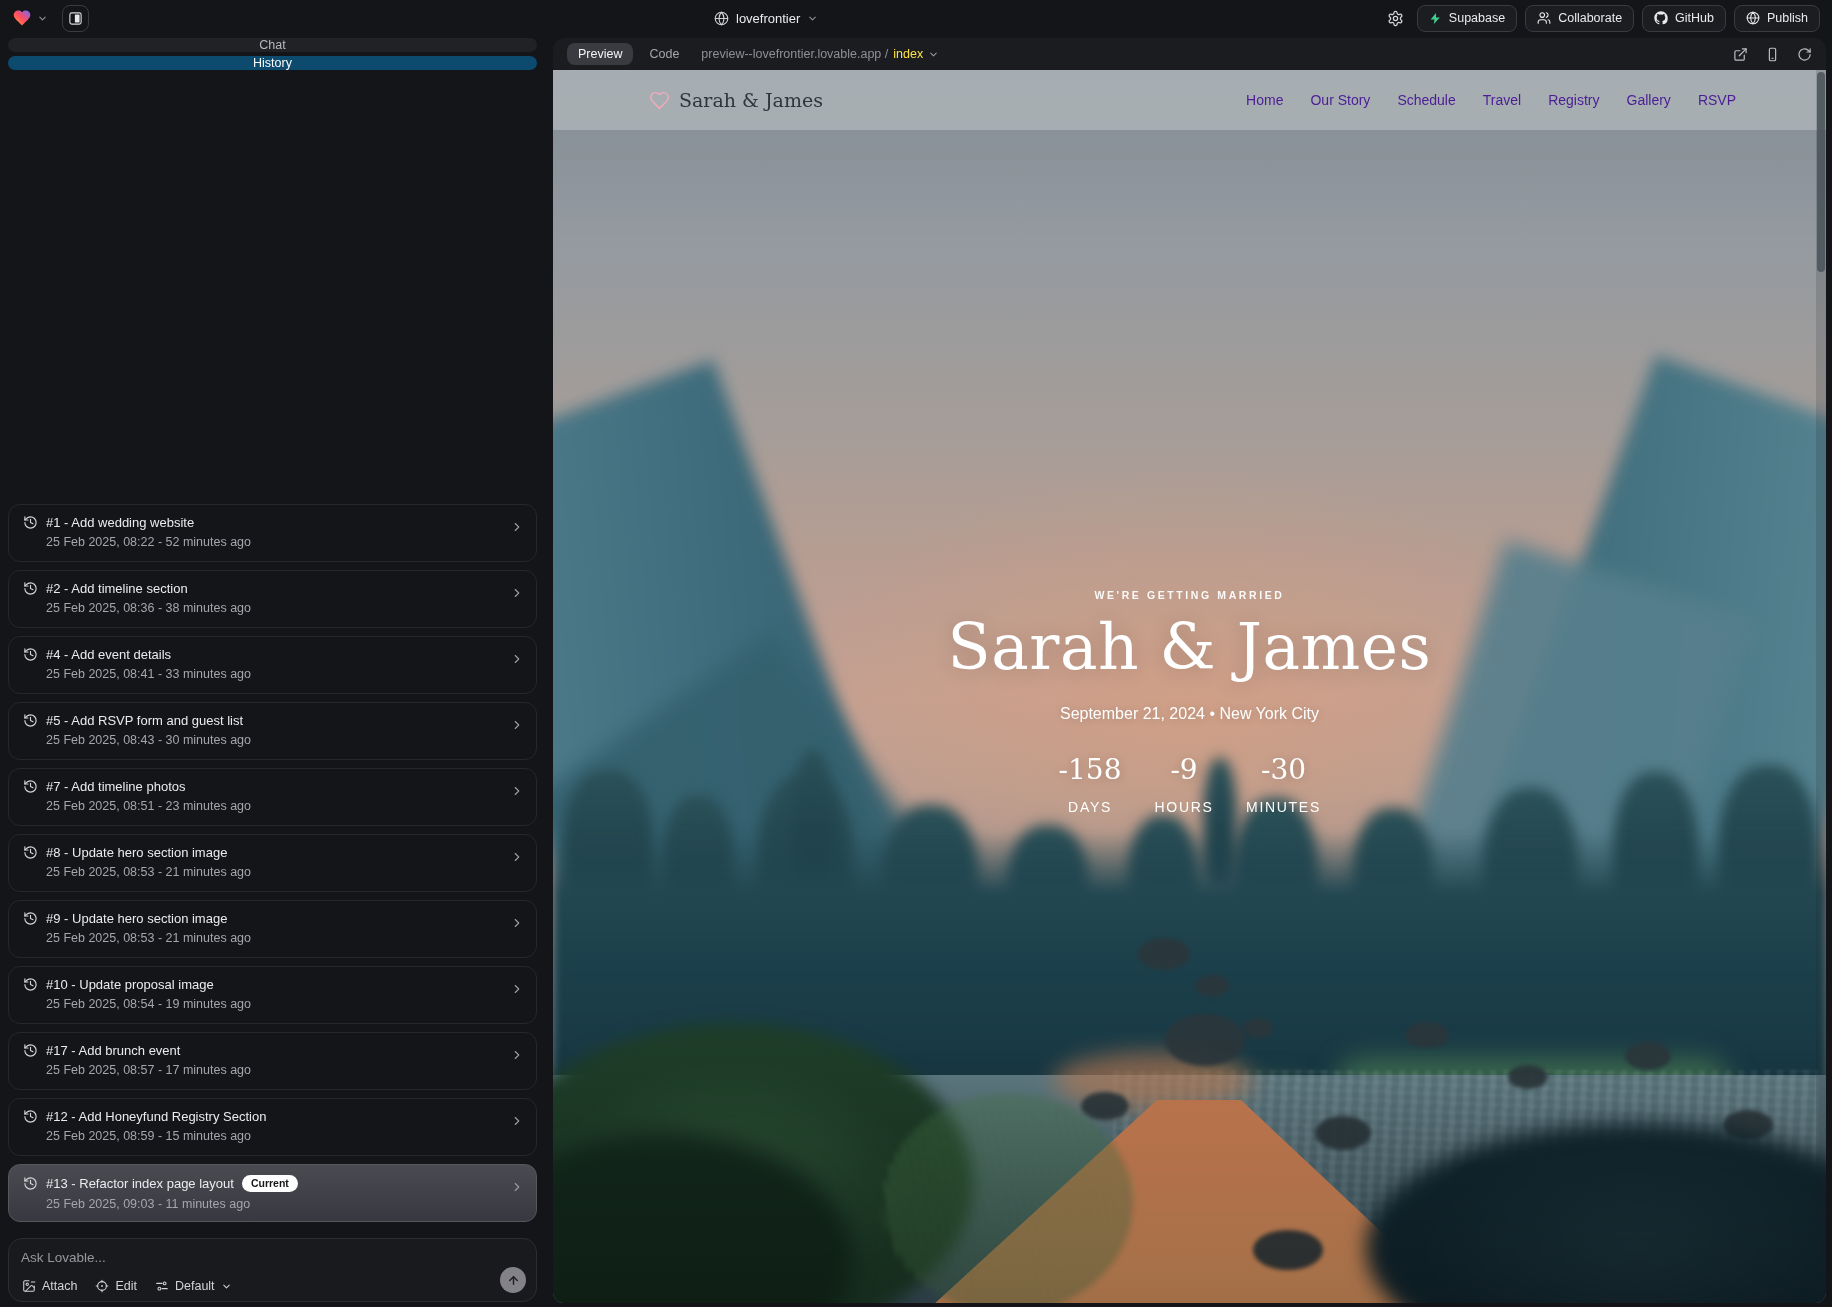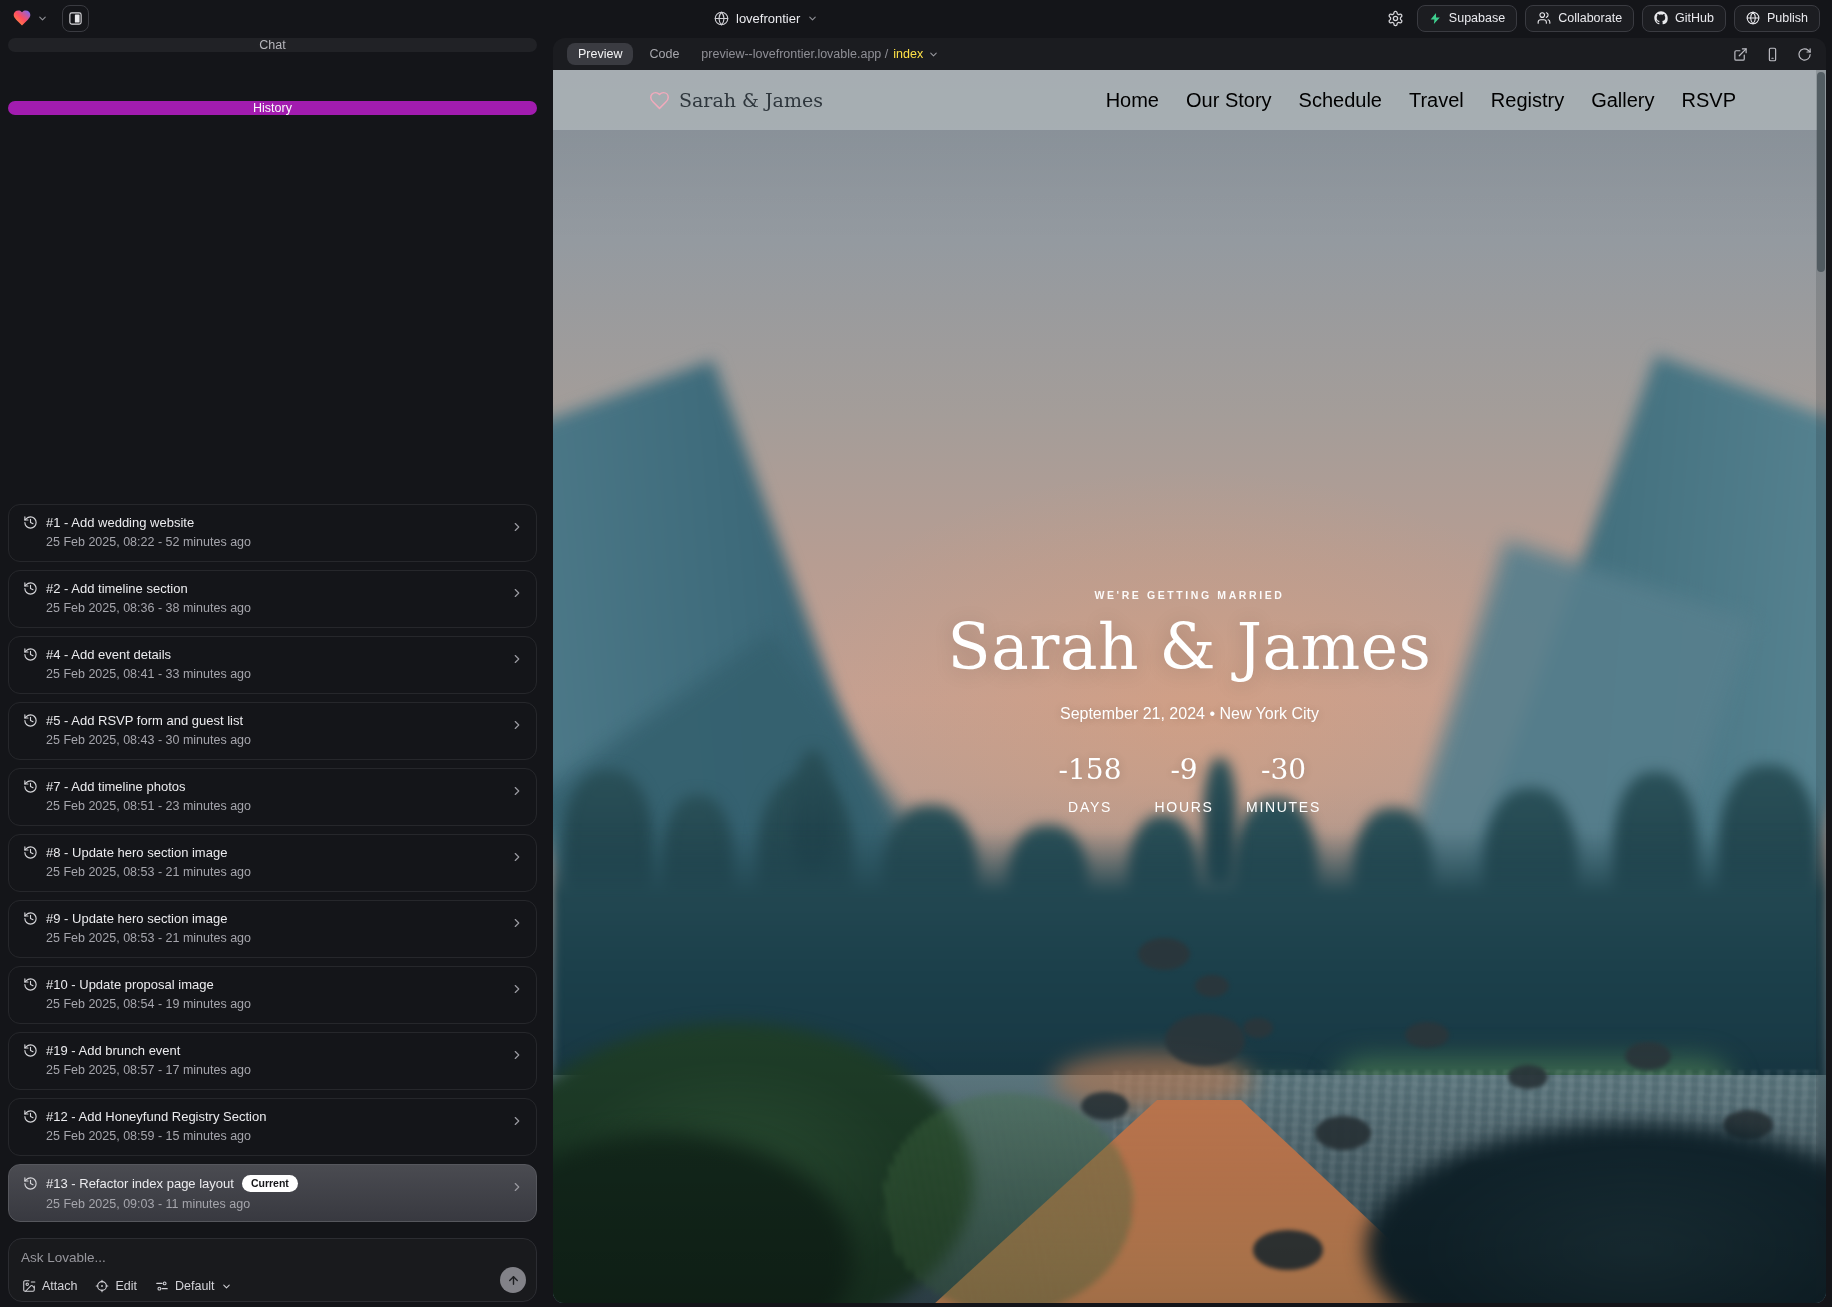"History" .tab-history { background: #a21caf -> #0c4a6e; margin-top: 45px -> none }
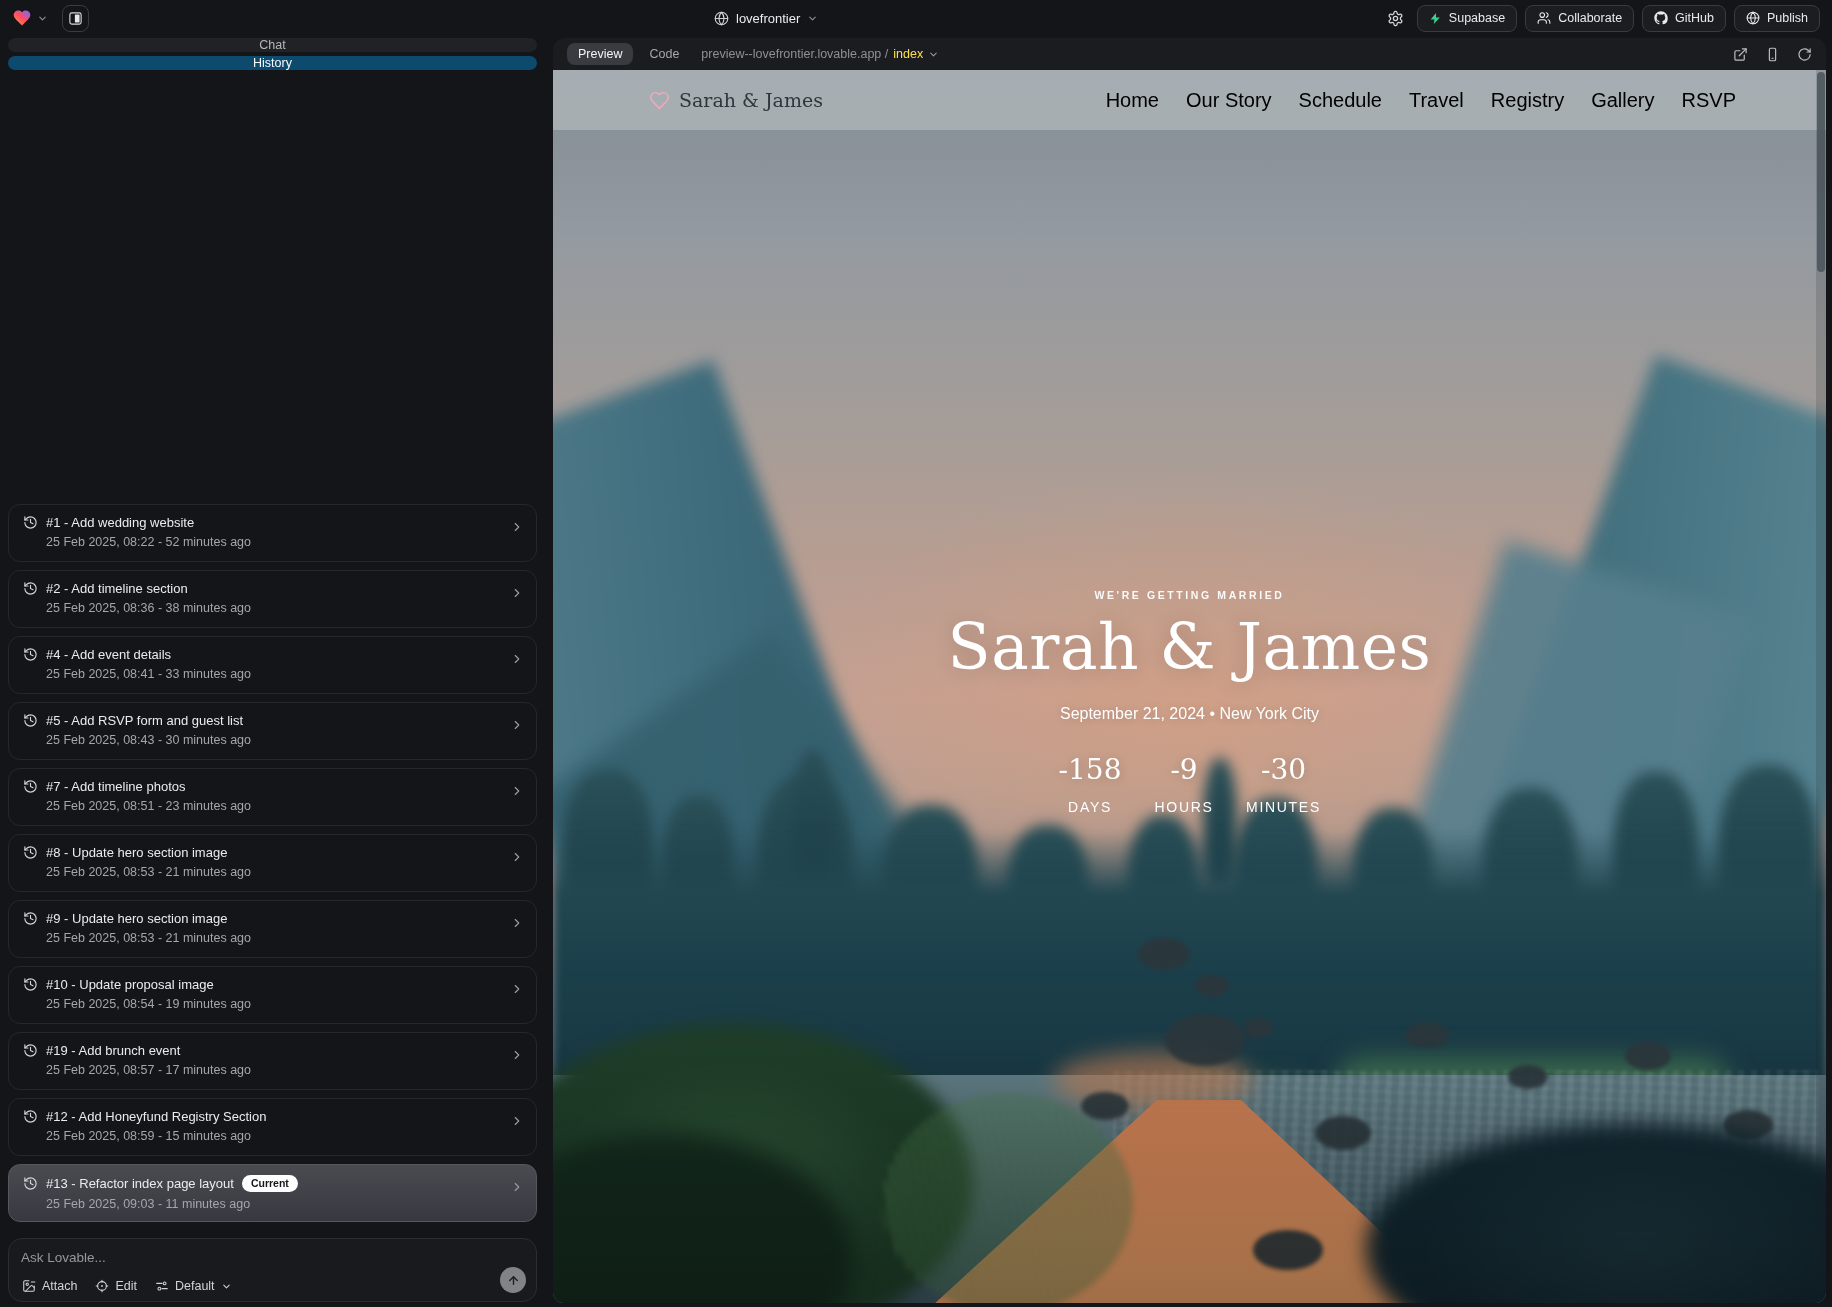"Home" .site-nav { color: #000000 -> #4c1d95; font-size: 20px -> 14px }
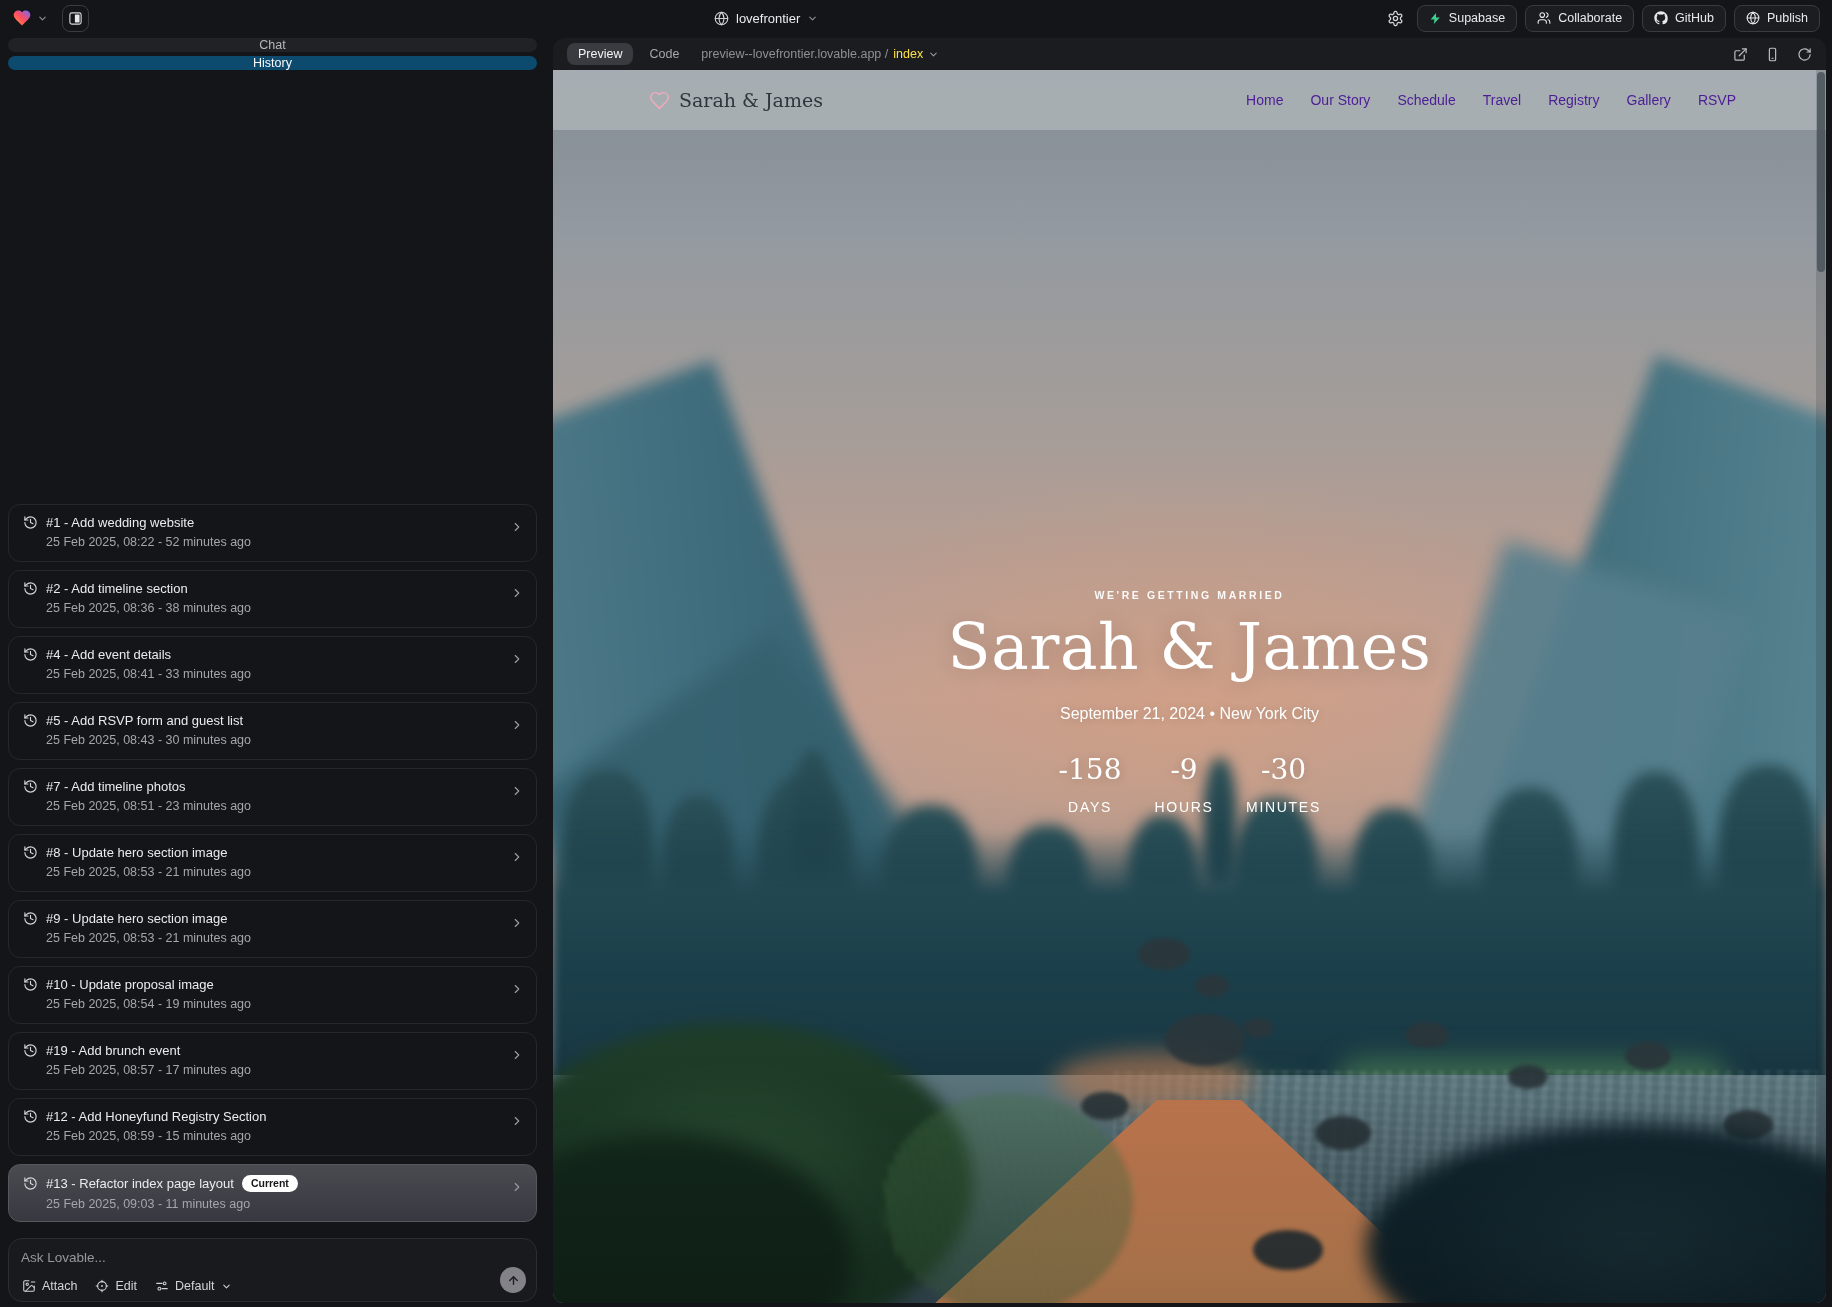"#19 - Add brunch event" span.h-title { text: 19 -> 17 }
